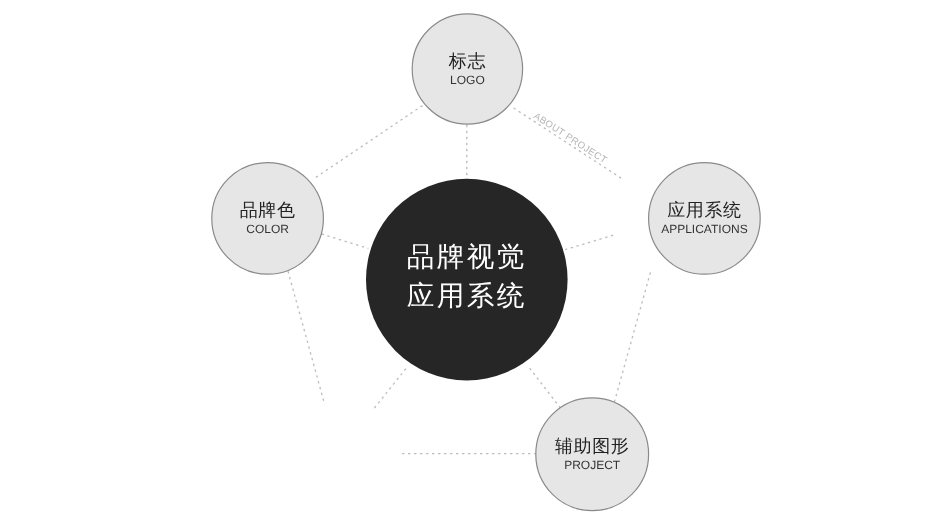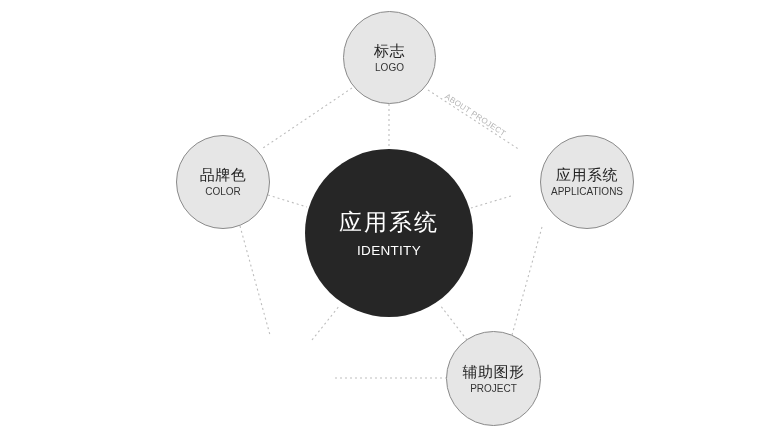"品牌视觉" div.zh { html: none -> <div>品牌视觉</div> }
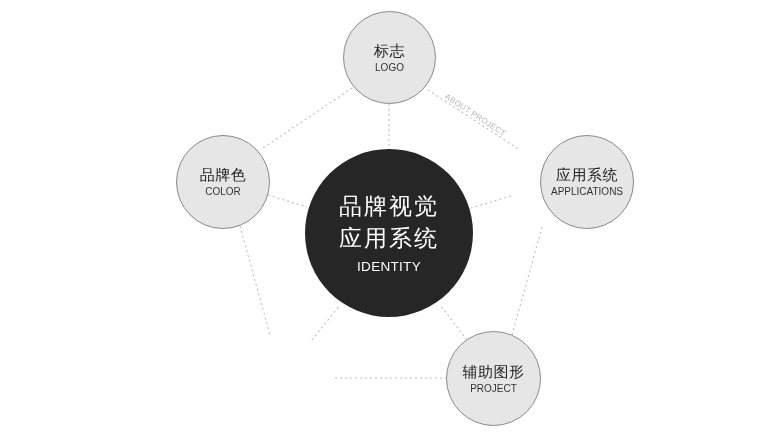"IDENTITY" div { html: <div>IDENTITY</div> -> none }
